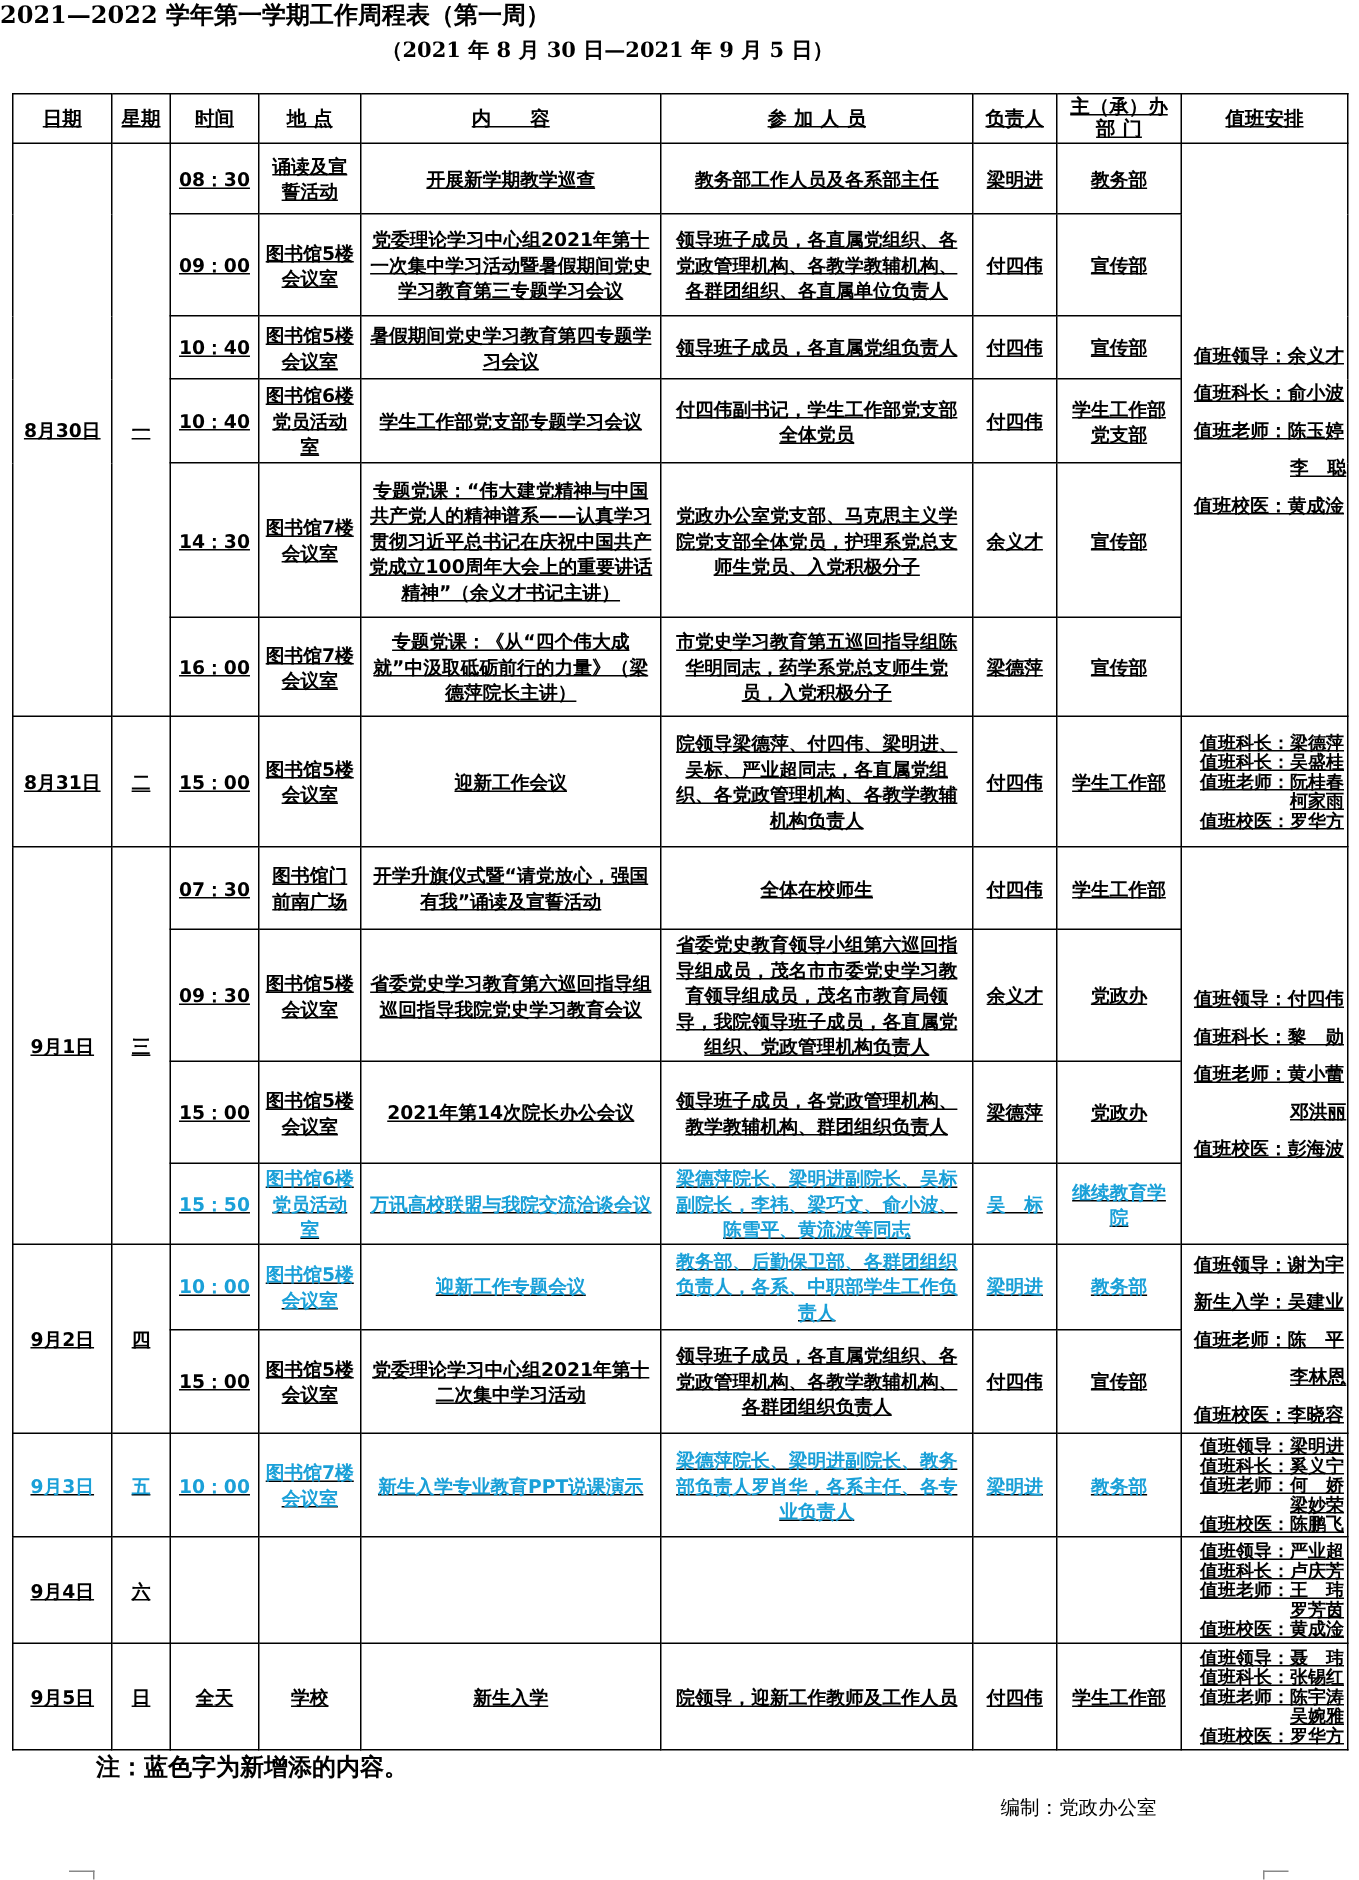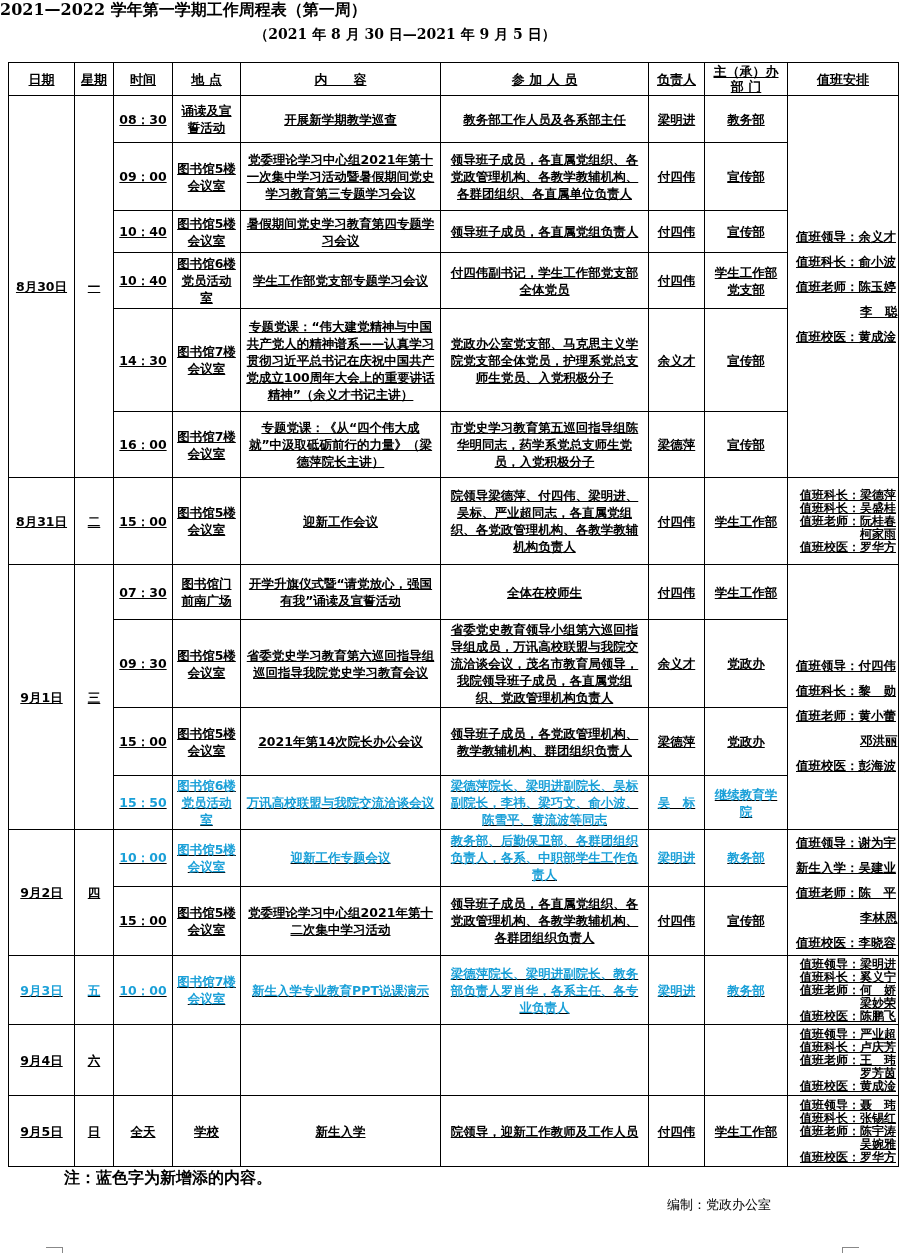"省委党史教育领导小组第六巡回指导组成员，万讯高校联盟与我院交流洽谈会议，茂名市教" td.l { text: 万讯高校联盟与我院交流洽谈会议 -> 茂名市市委党史学习教育领导组成员 }
